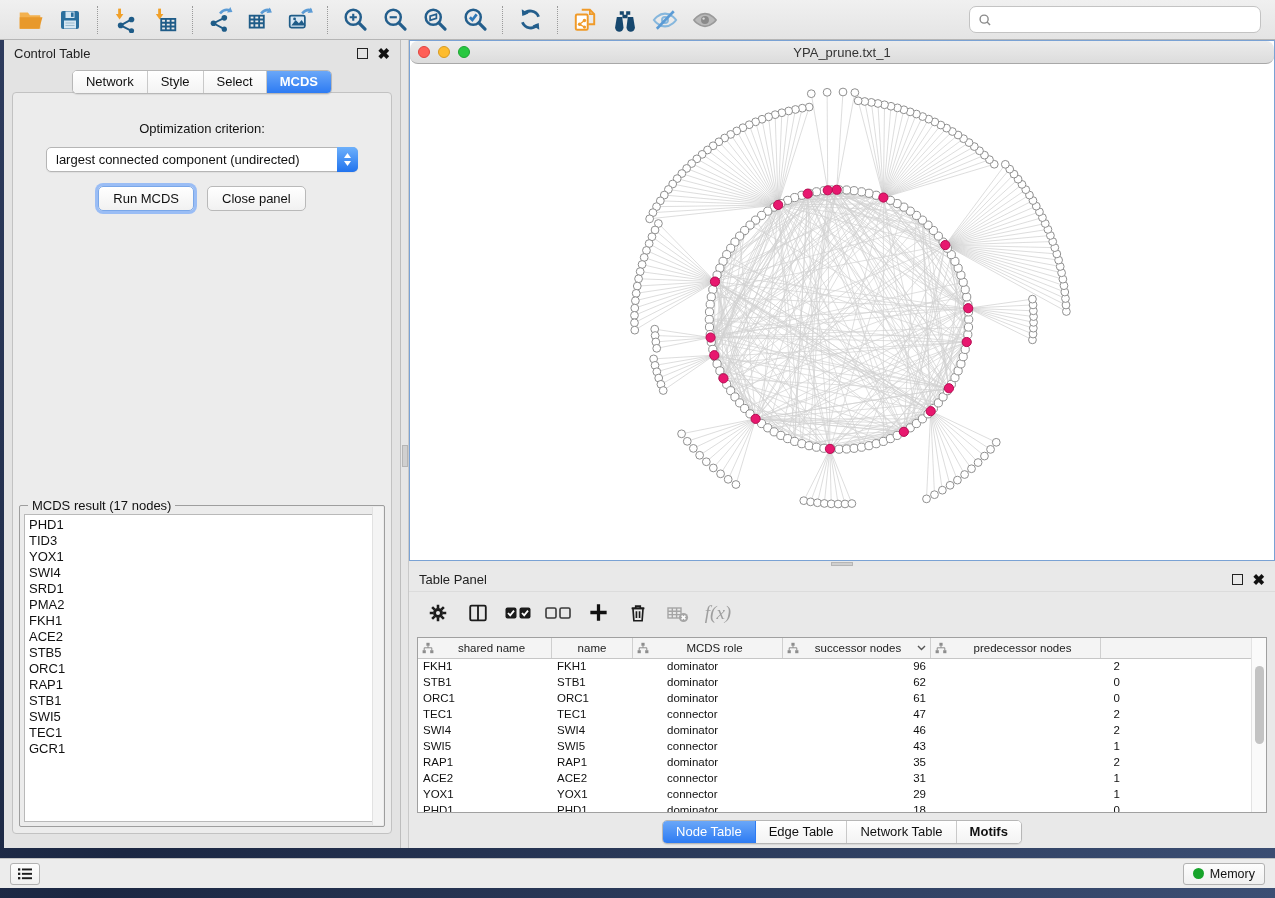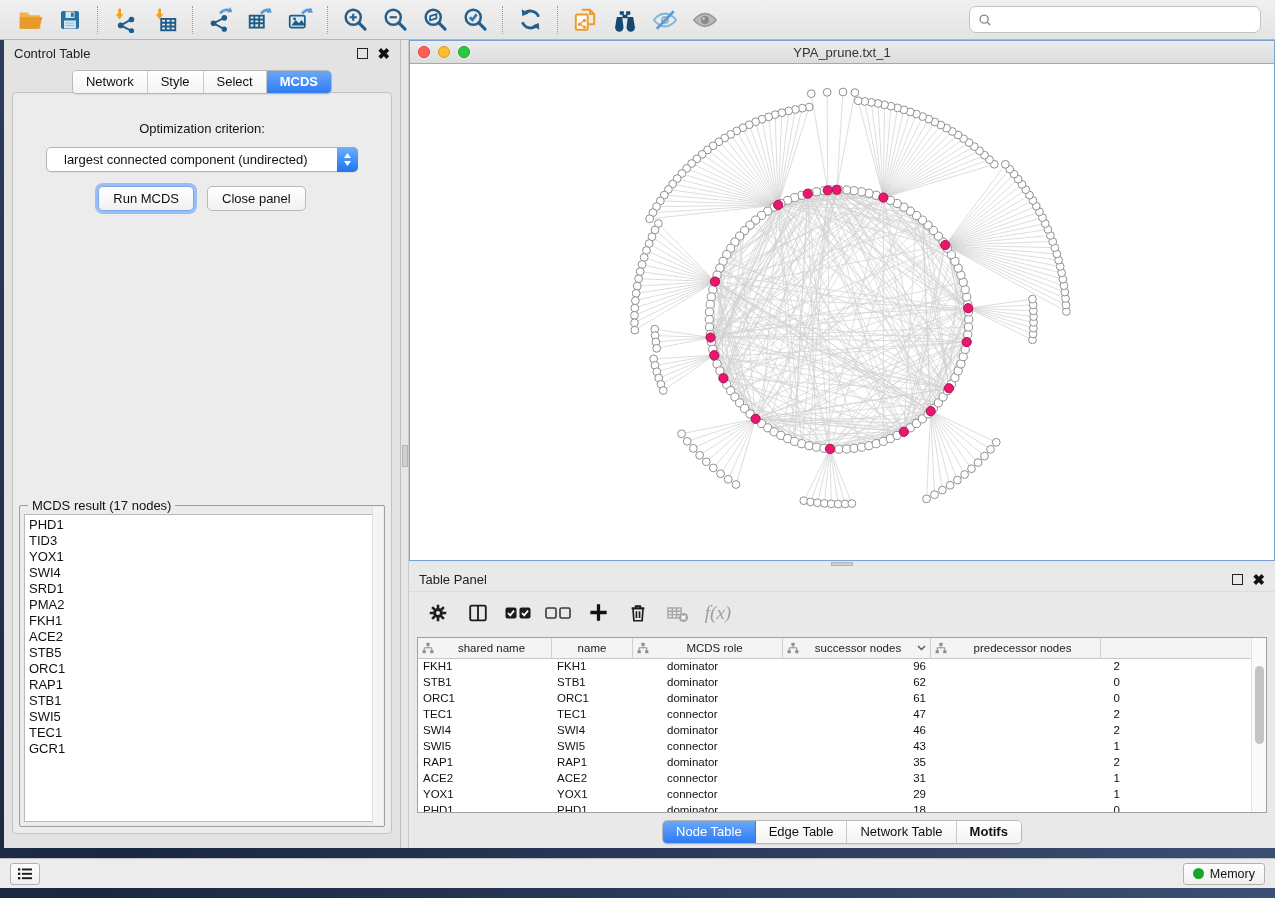"YPA_prune.txt_1" .net-titlebar { border-radius: none -> 8px }
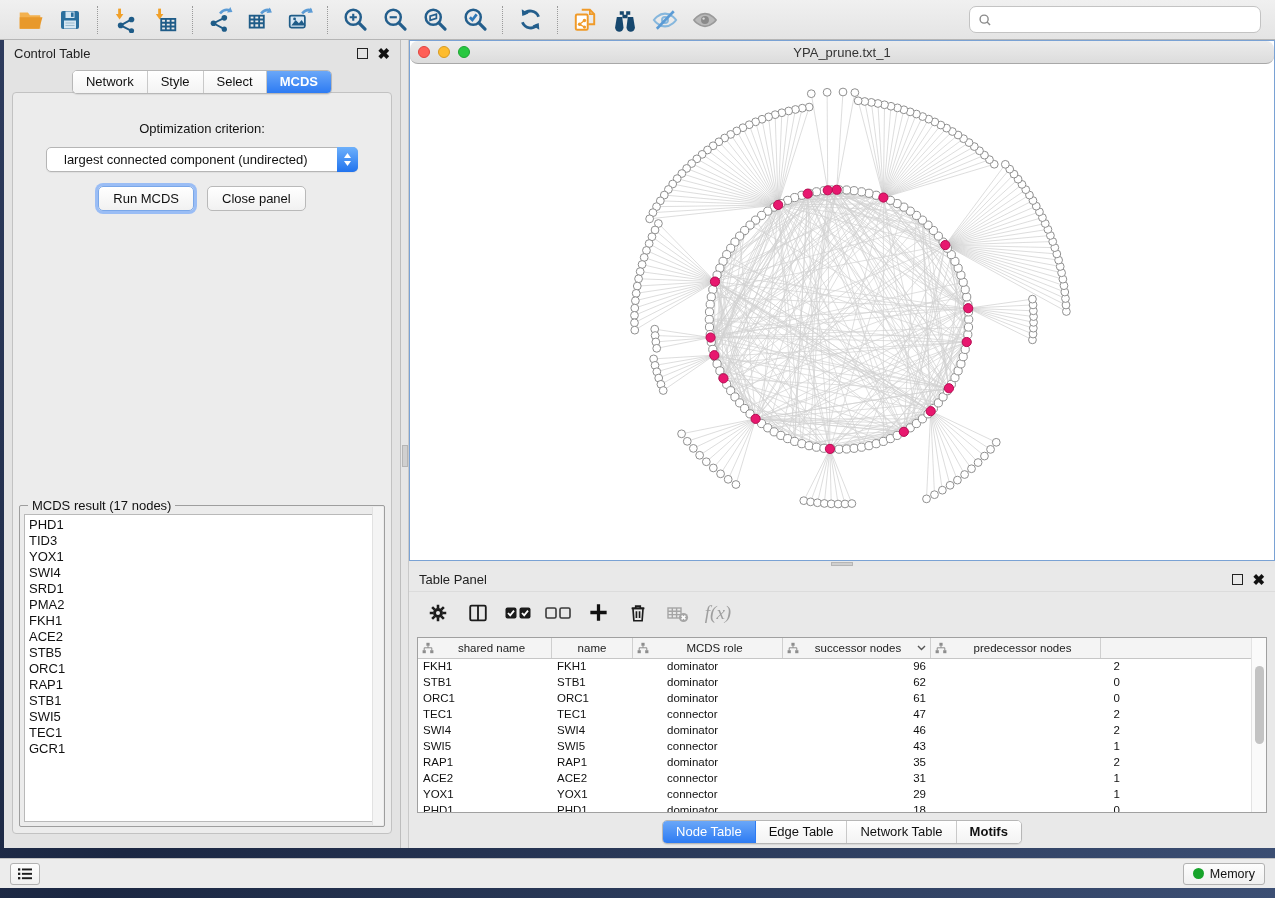"largest connected component (undirected)" .dropdown { padding-left: 8px -> none }
